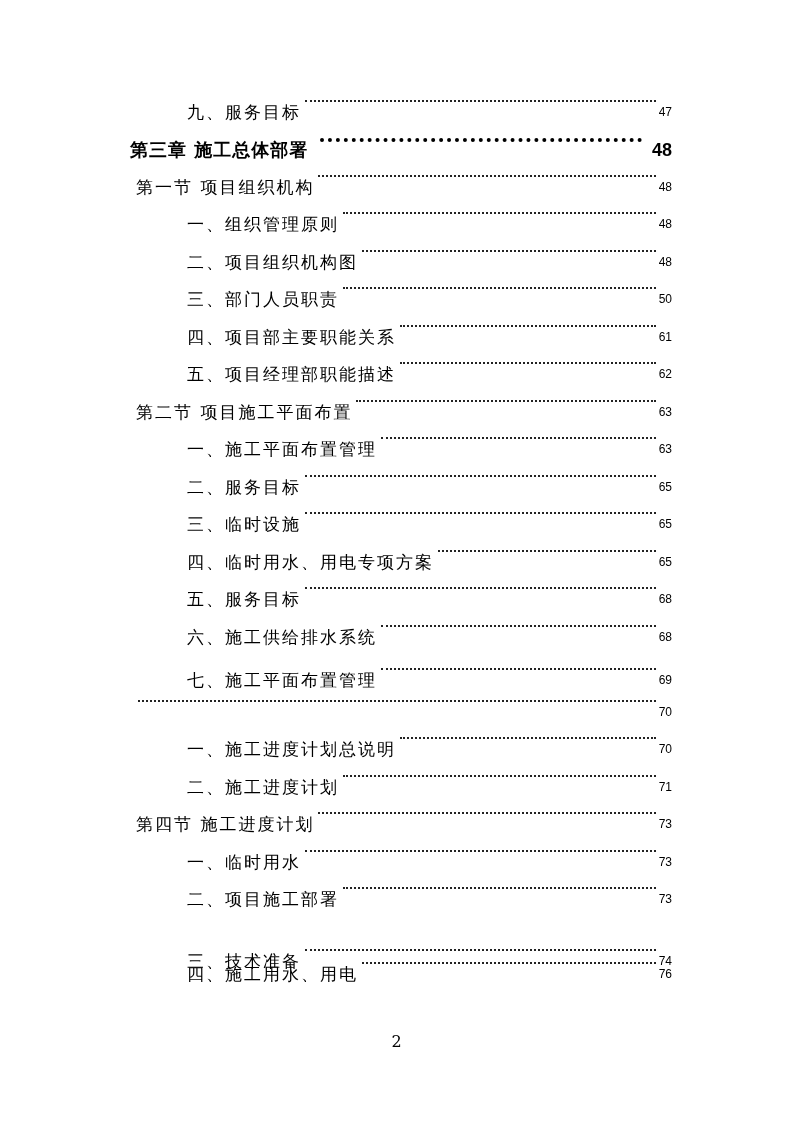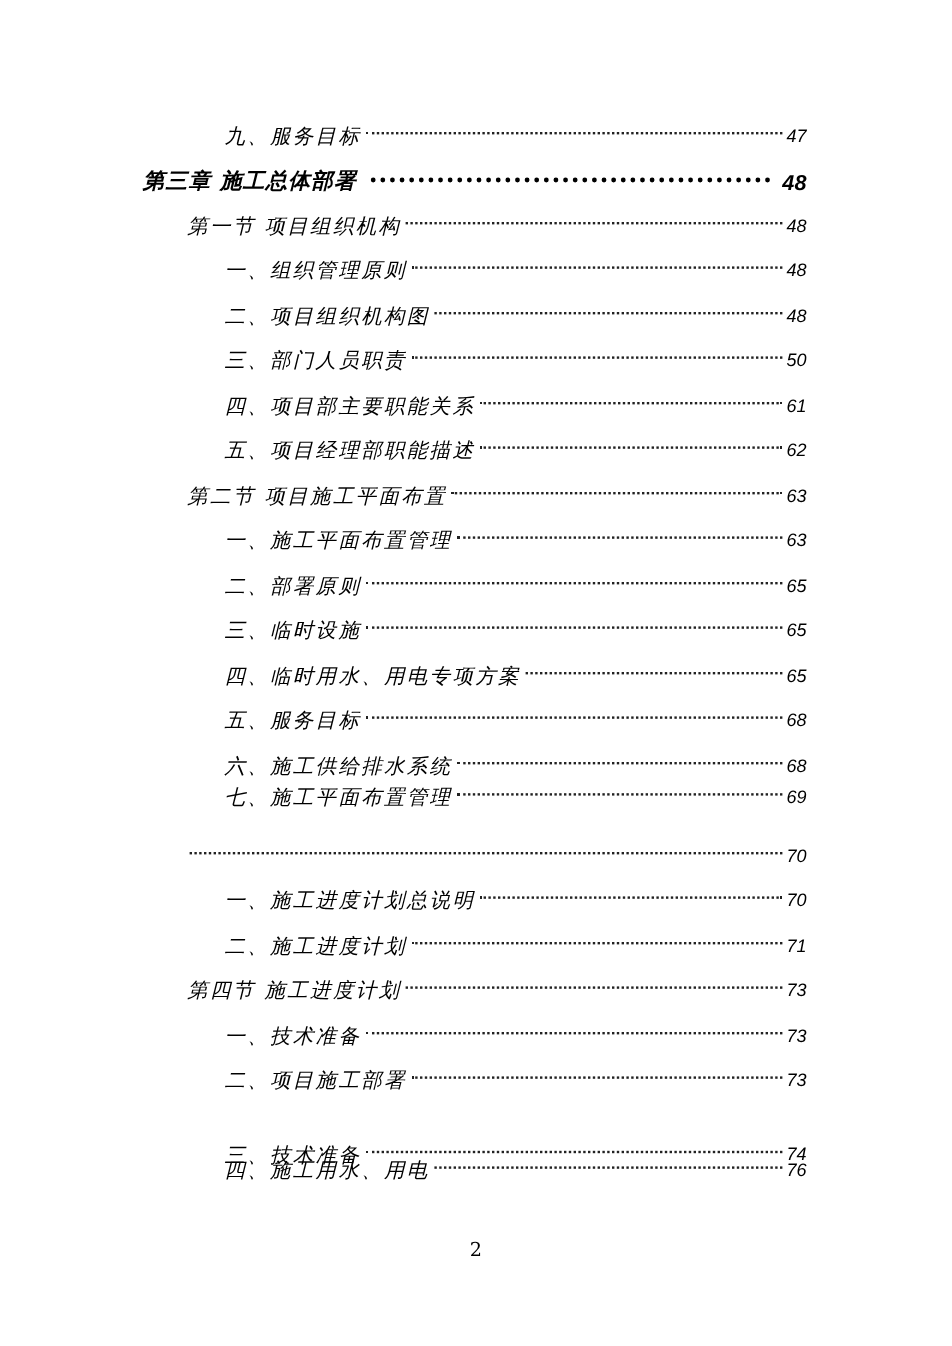"九、服务目标" .row { align-items: center -> flex-start; font-style: italic -> none }
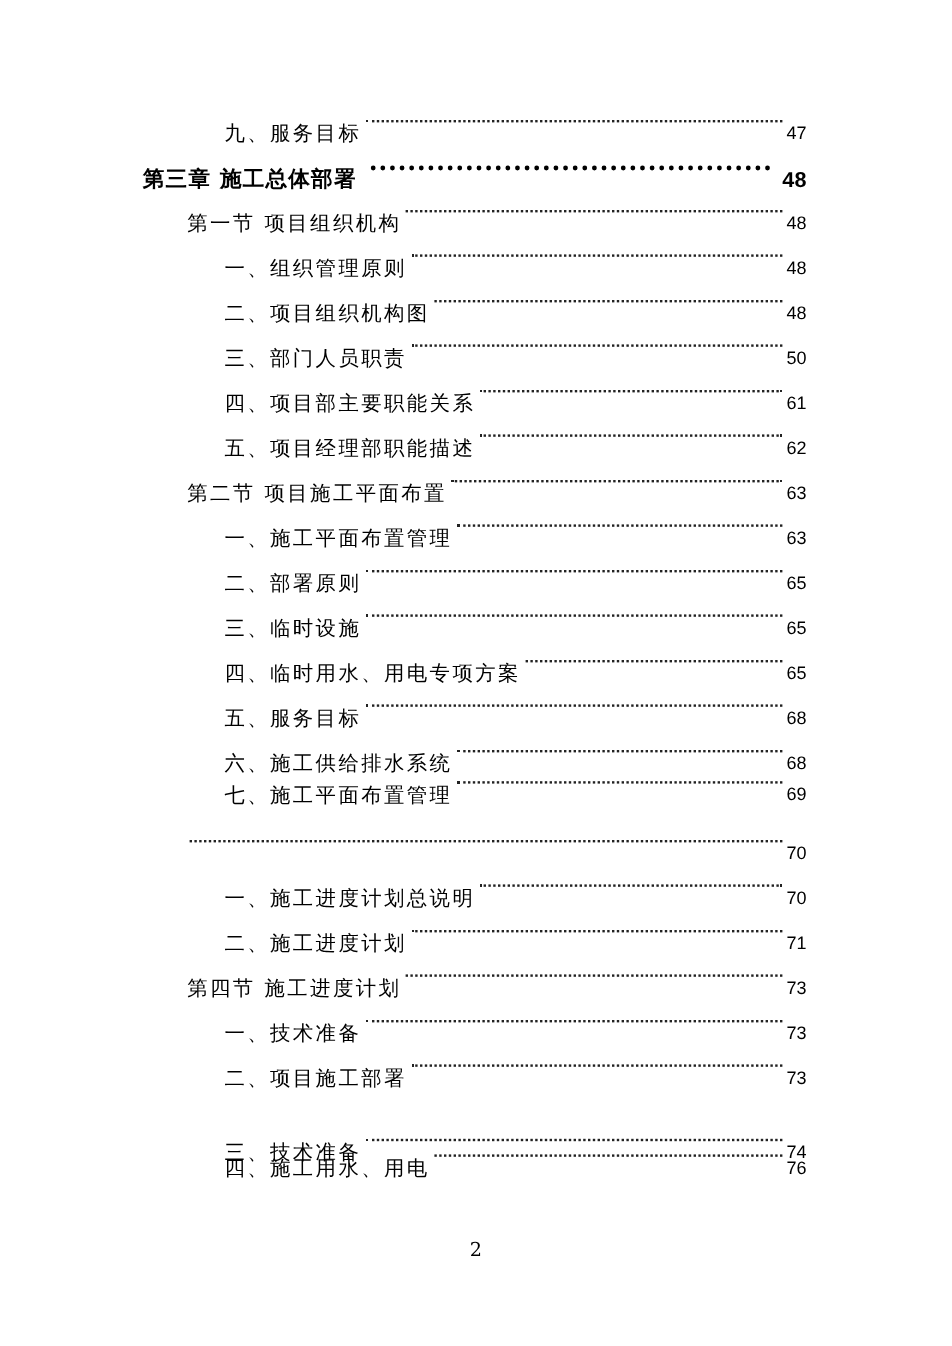"47" .row .page { font-size: 15px -> 12px }
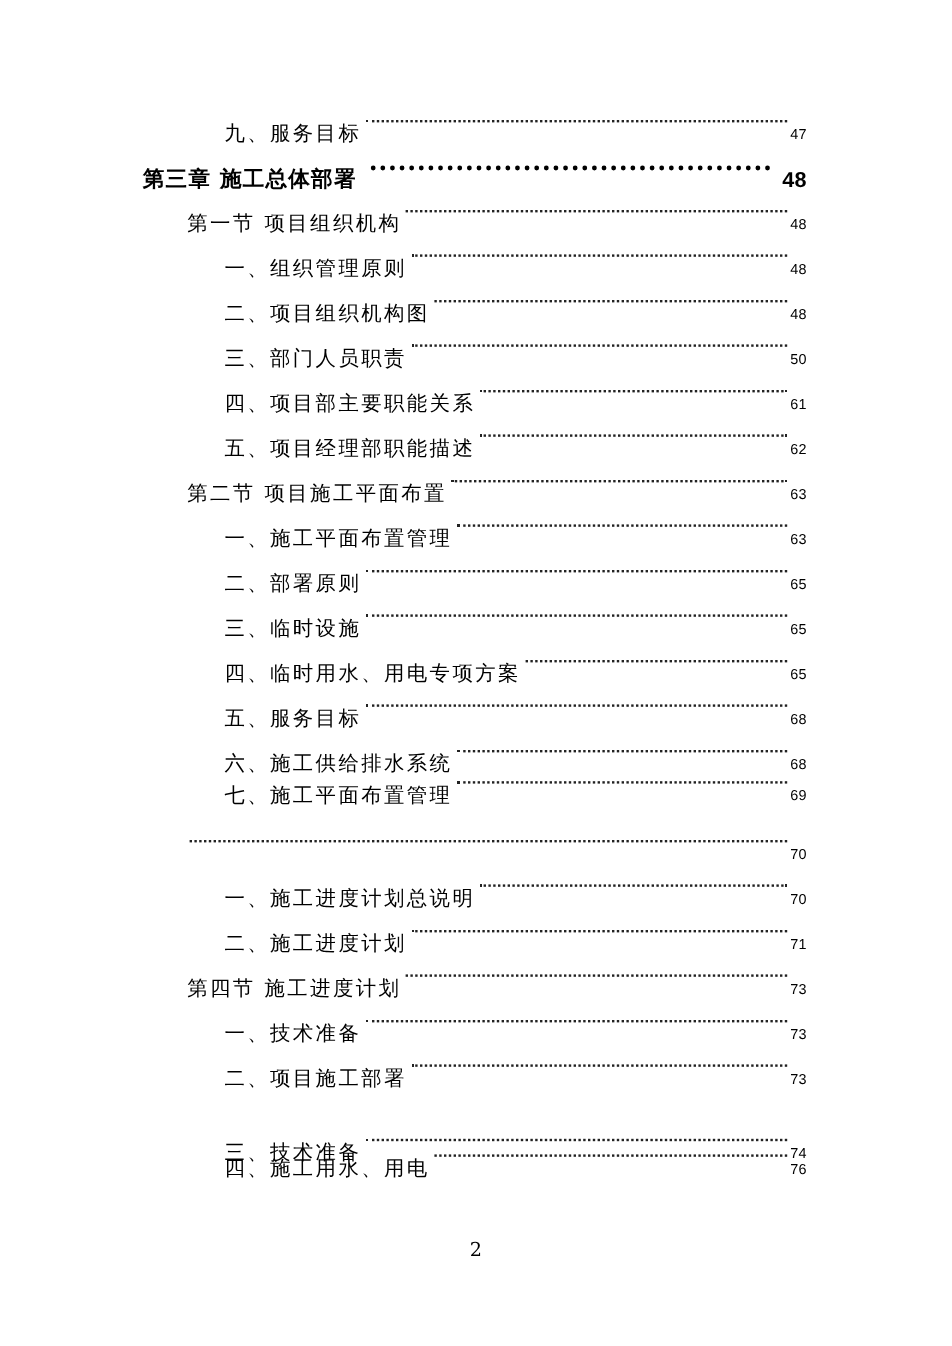"第三章 施工总体部署" .lv0 { left: 119px -> 130px }
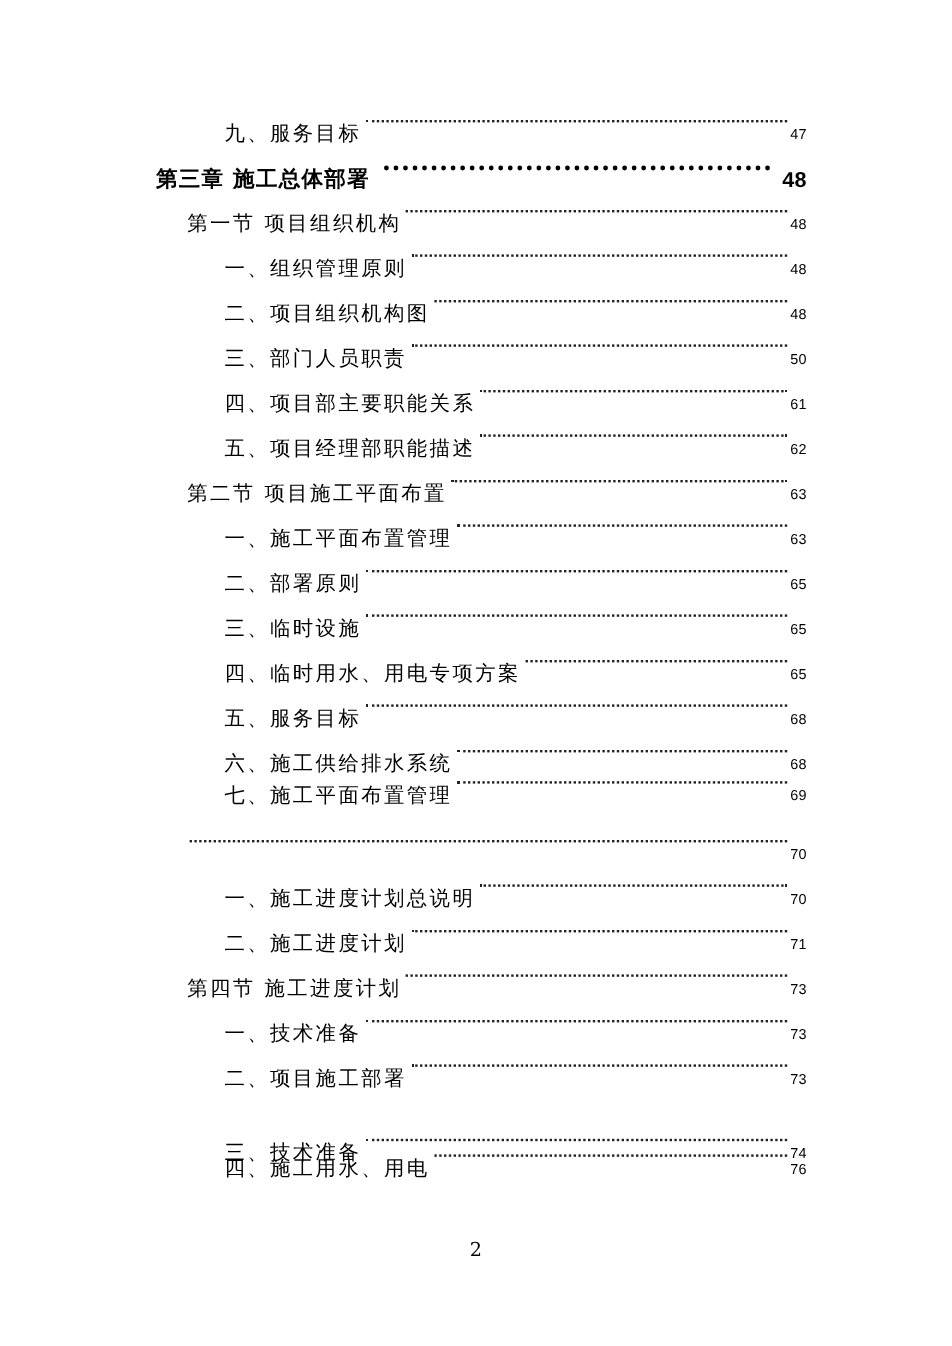"第一节 项目组织机构" .lv1 { left: 156px -> 136px }
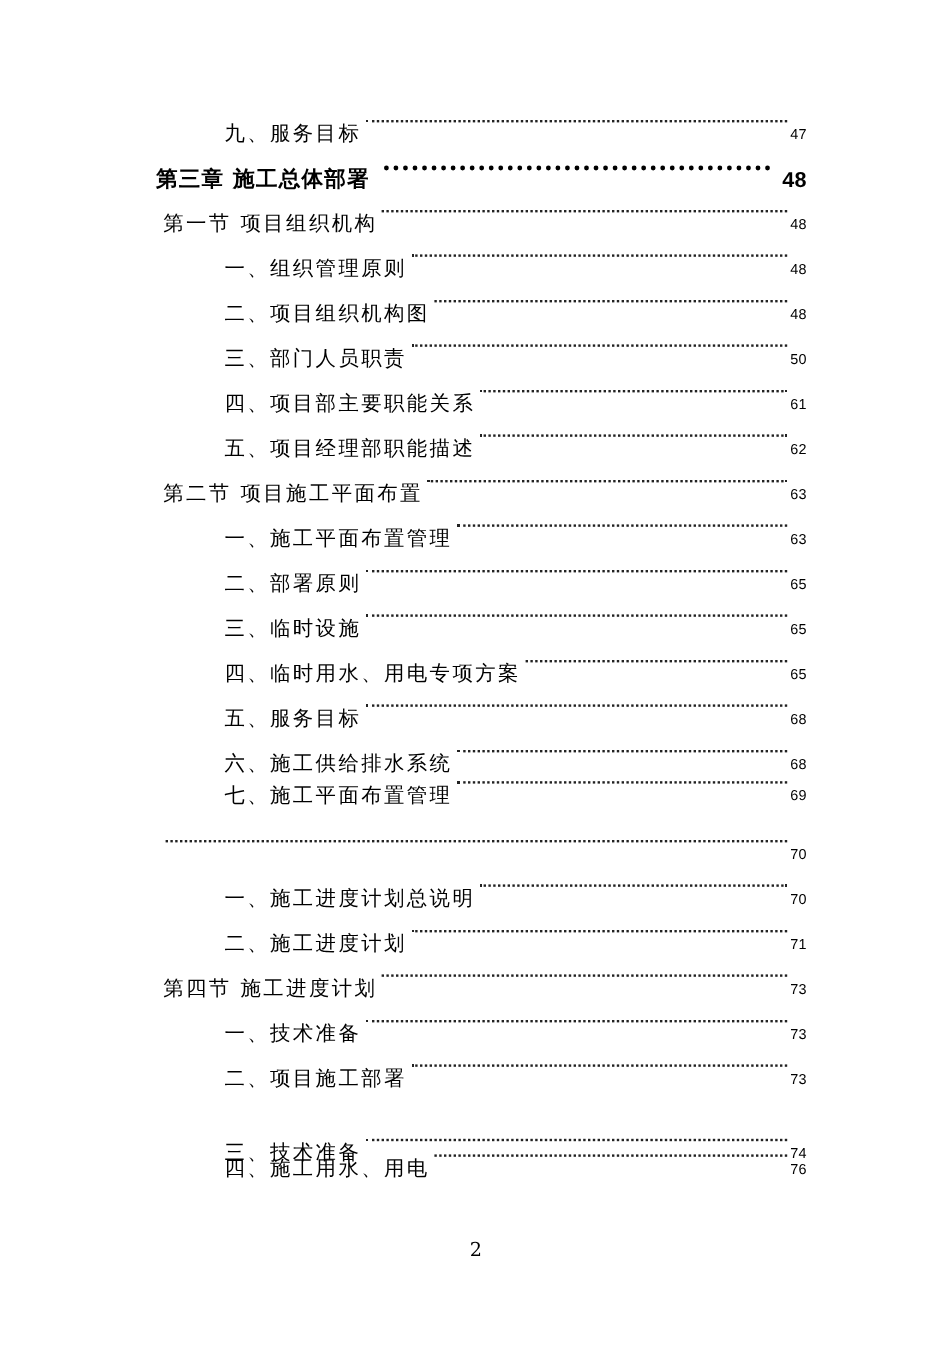"二、部署原则" span.label { text: 部署原则 -> 服务目标 }
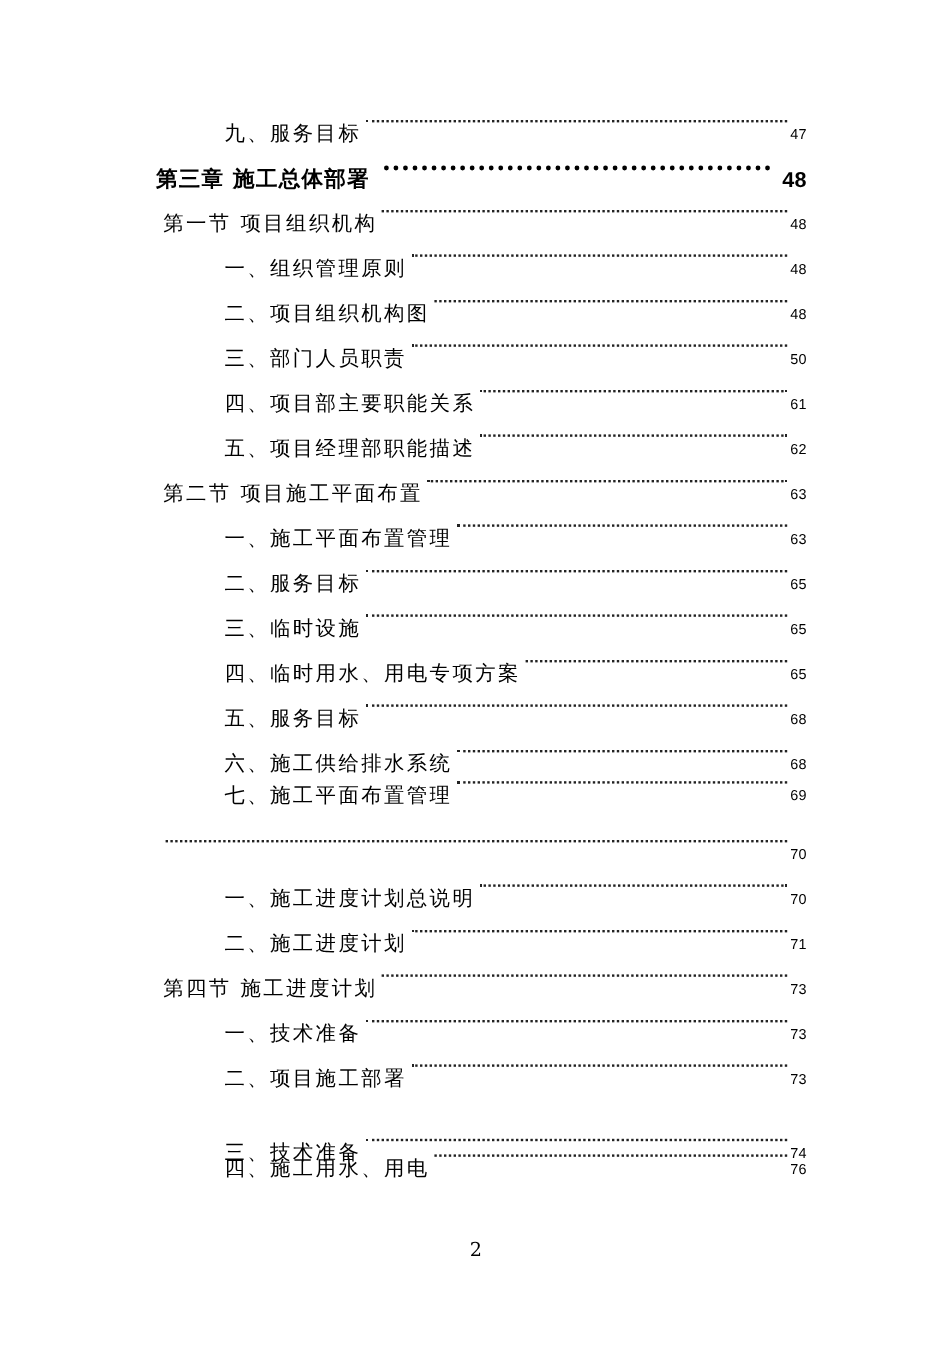"七、施工平面布置管理" div.row { top: 551px -> 568px }
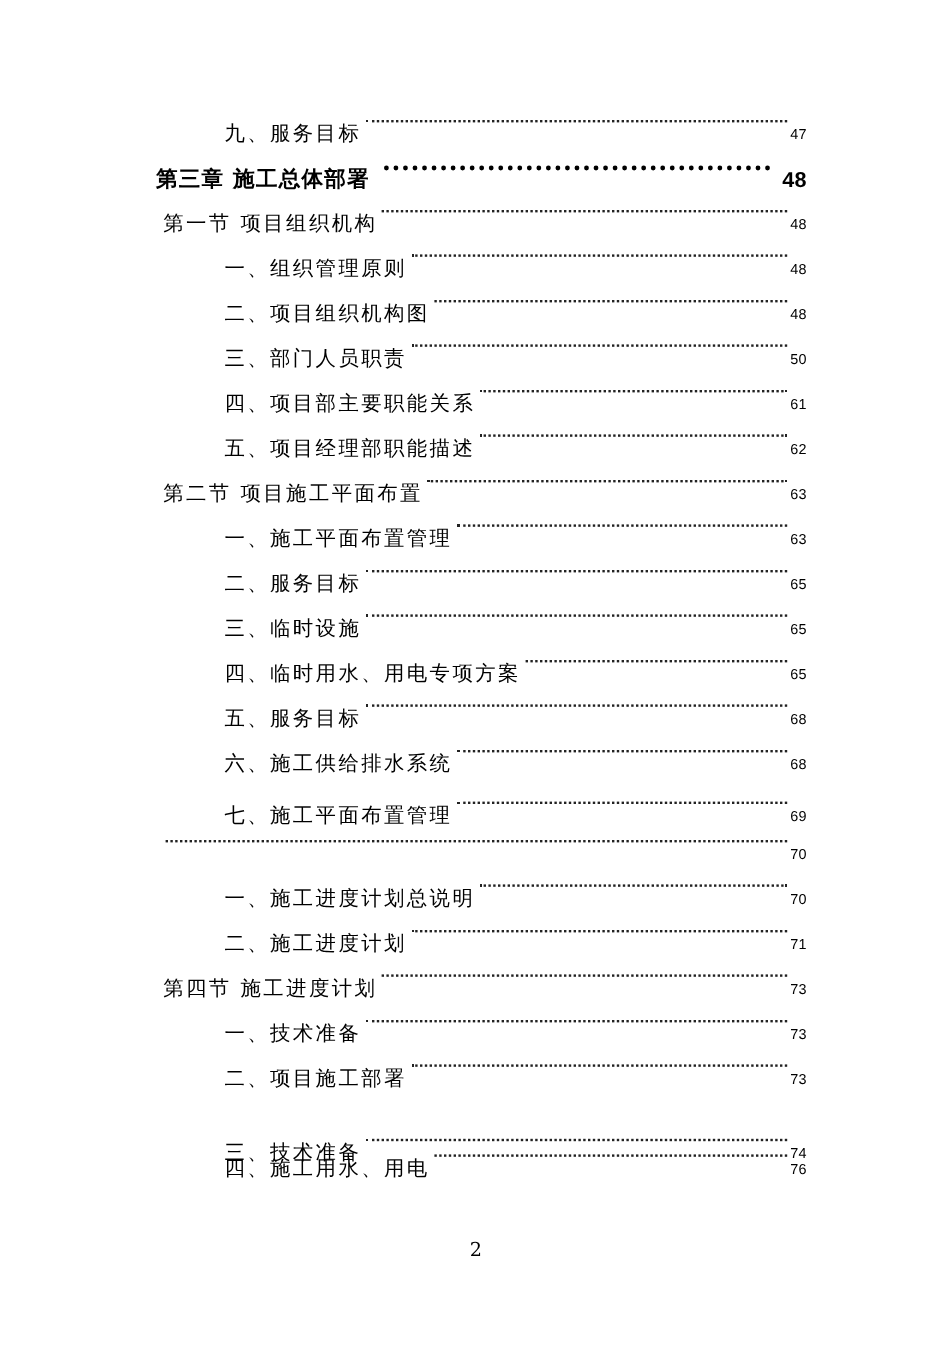"一、技术准备" span.label { text: 技术准备 -> 临时用水 }
